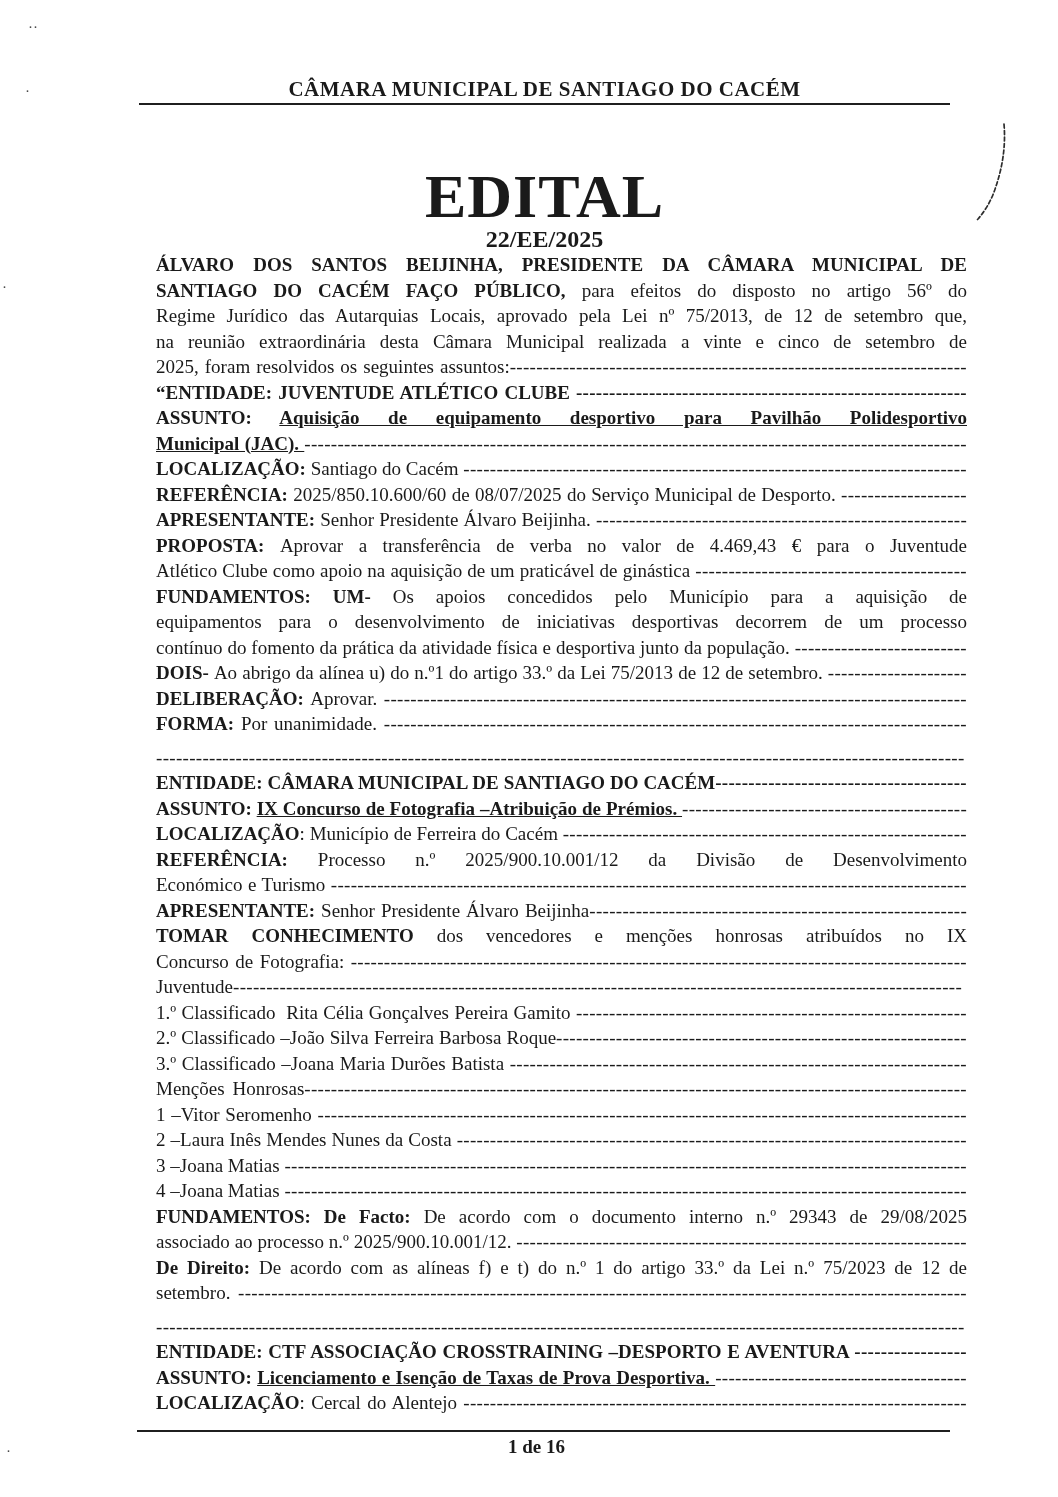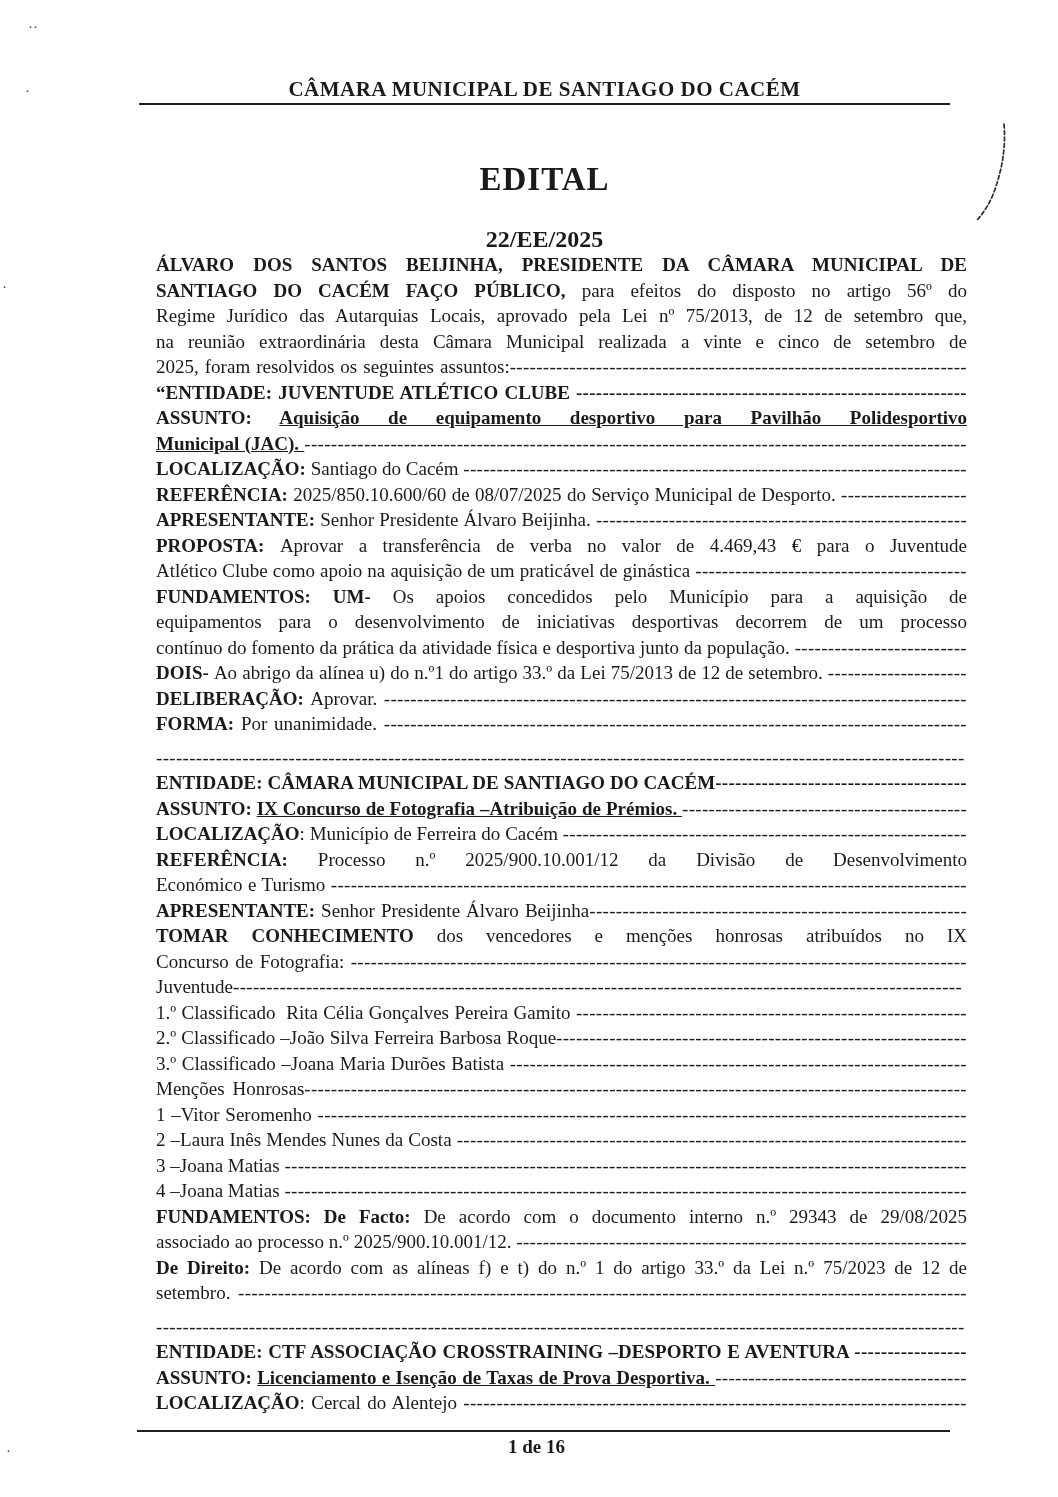"EDITAL" .doc-title { font-size: 33px -> 62px }
